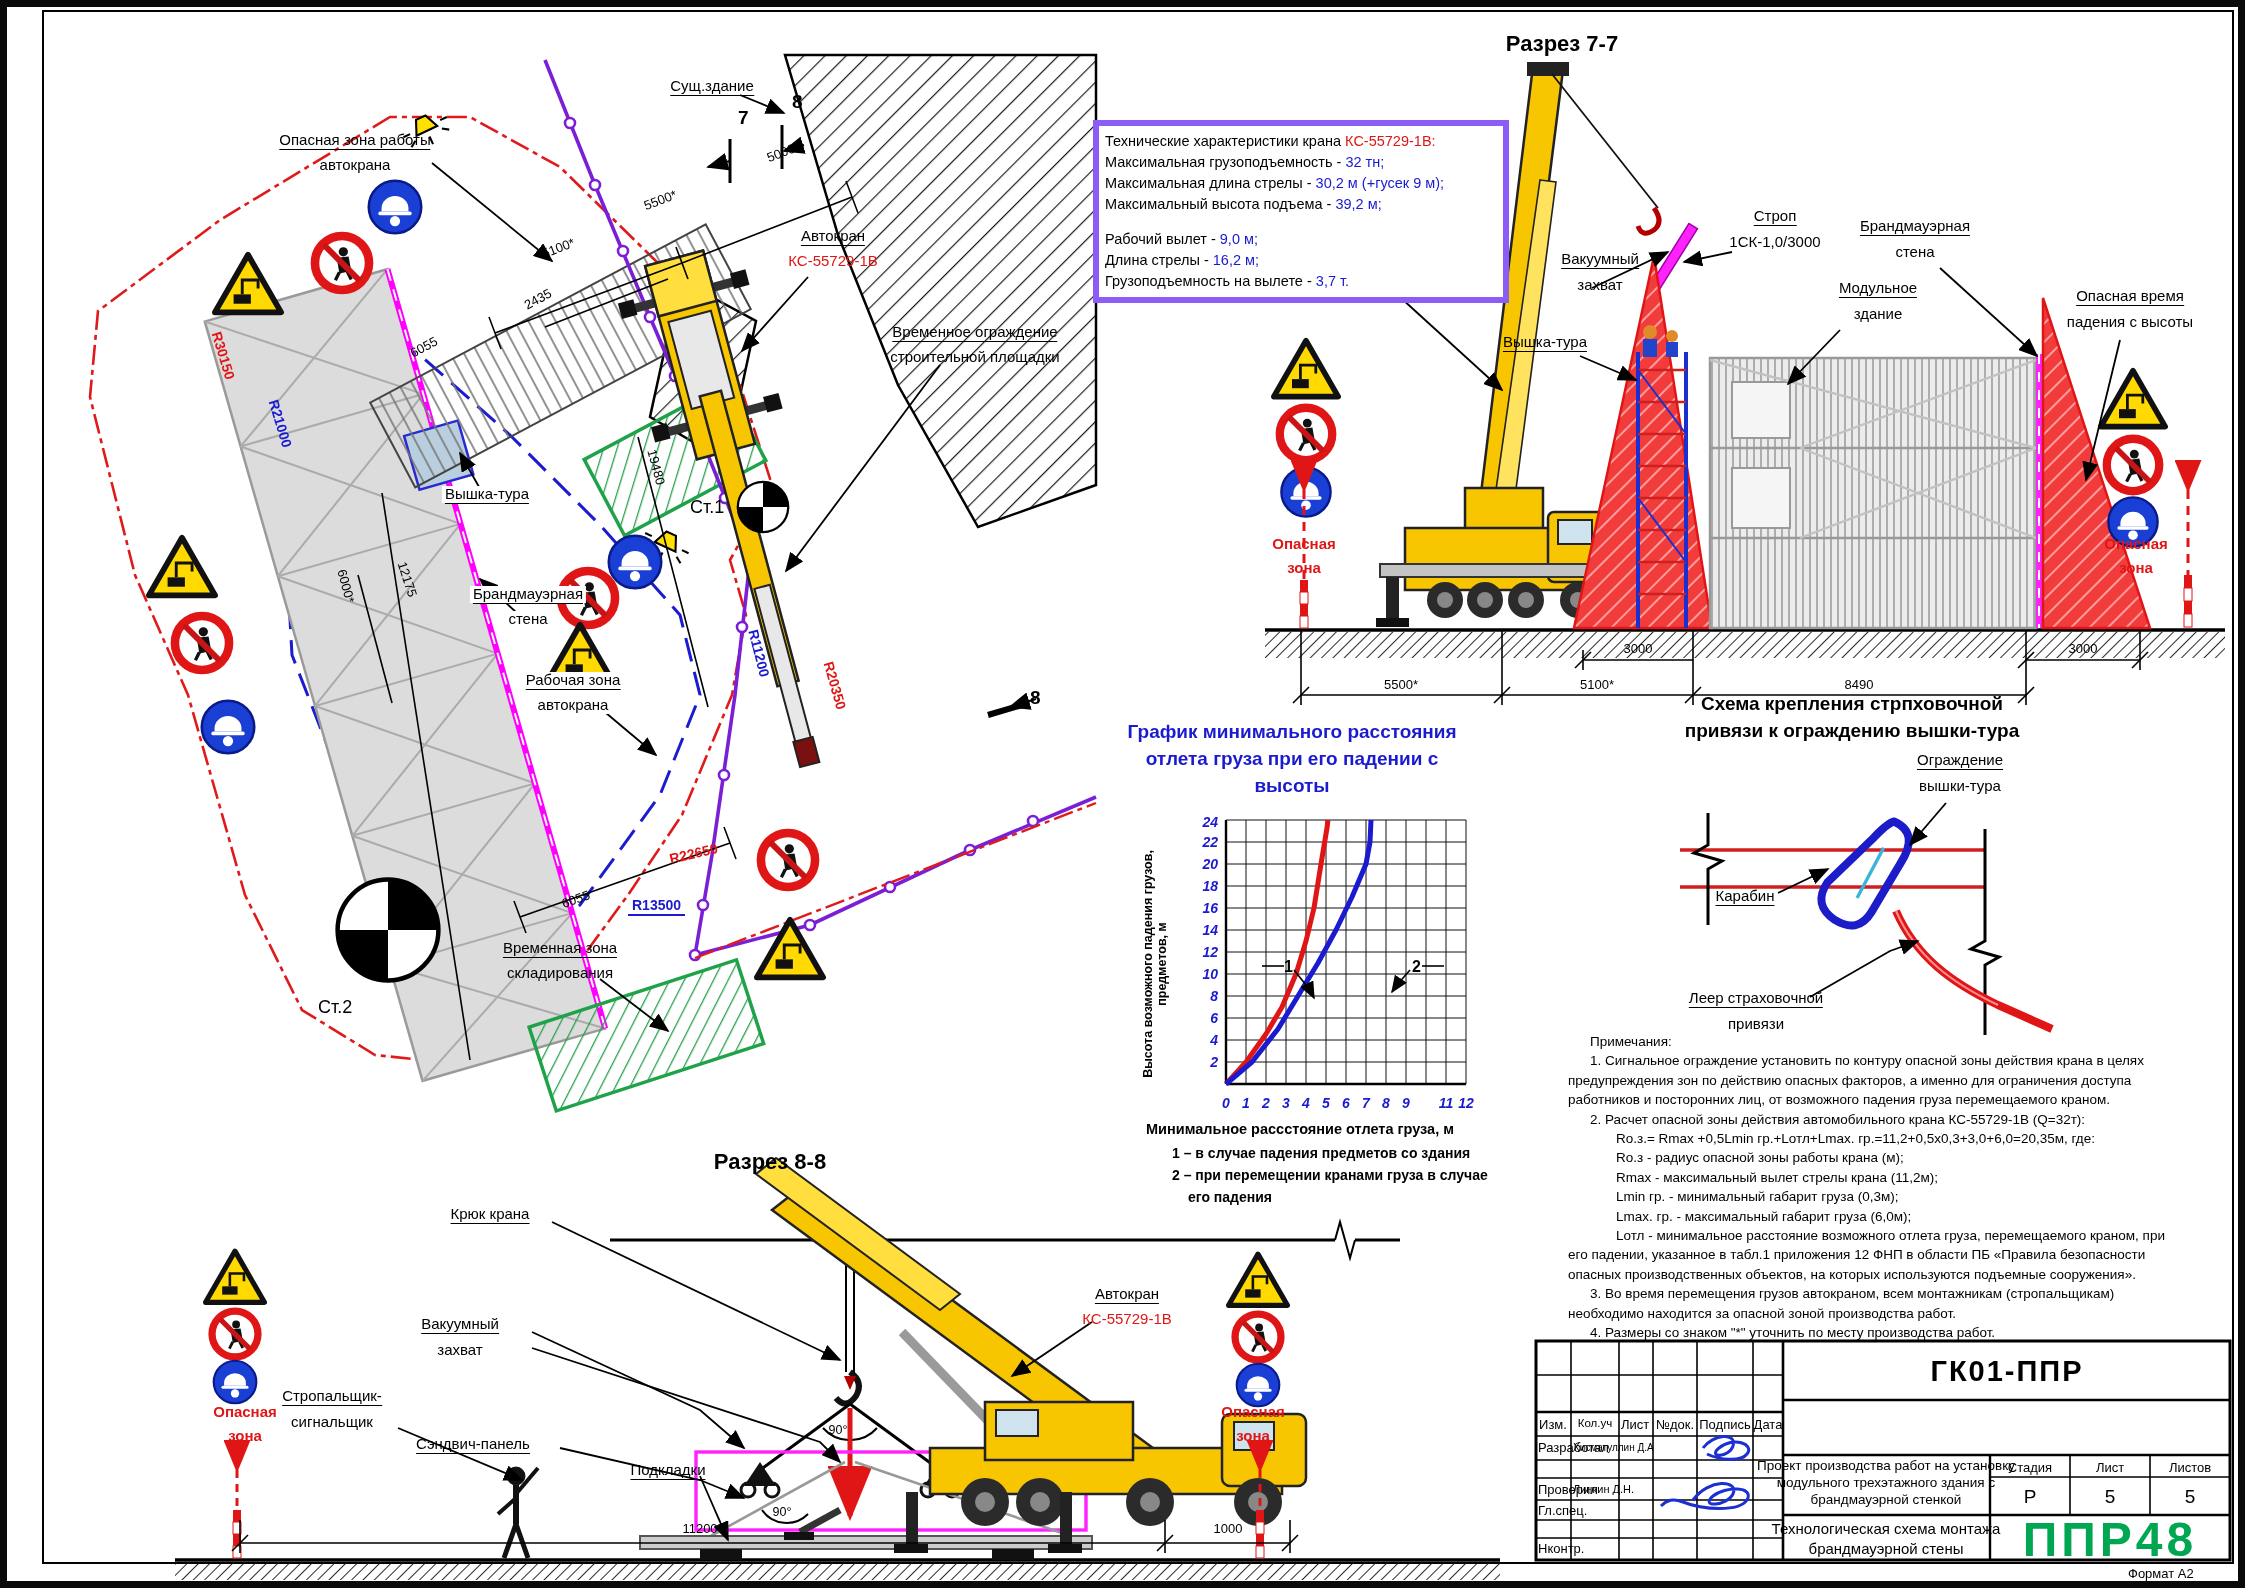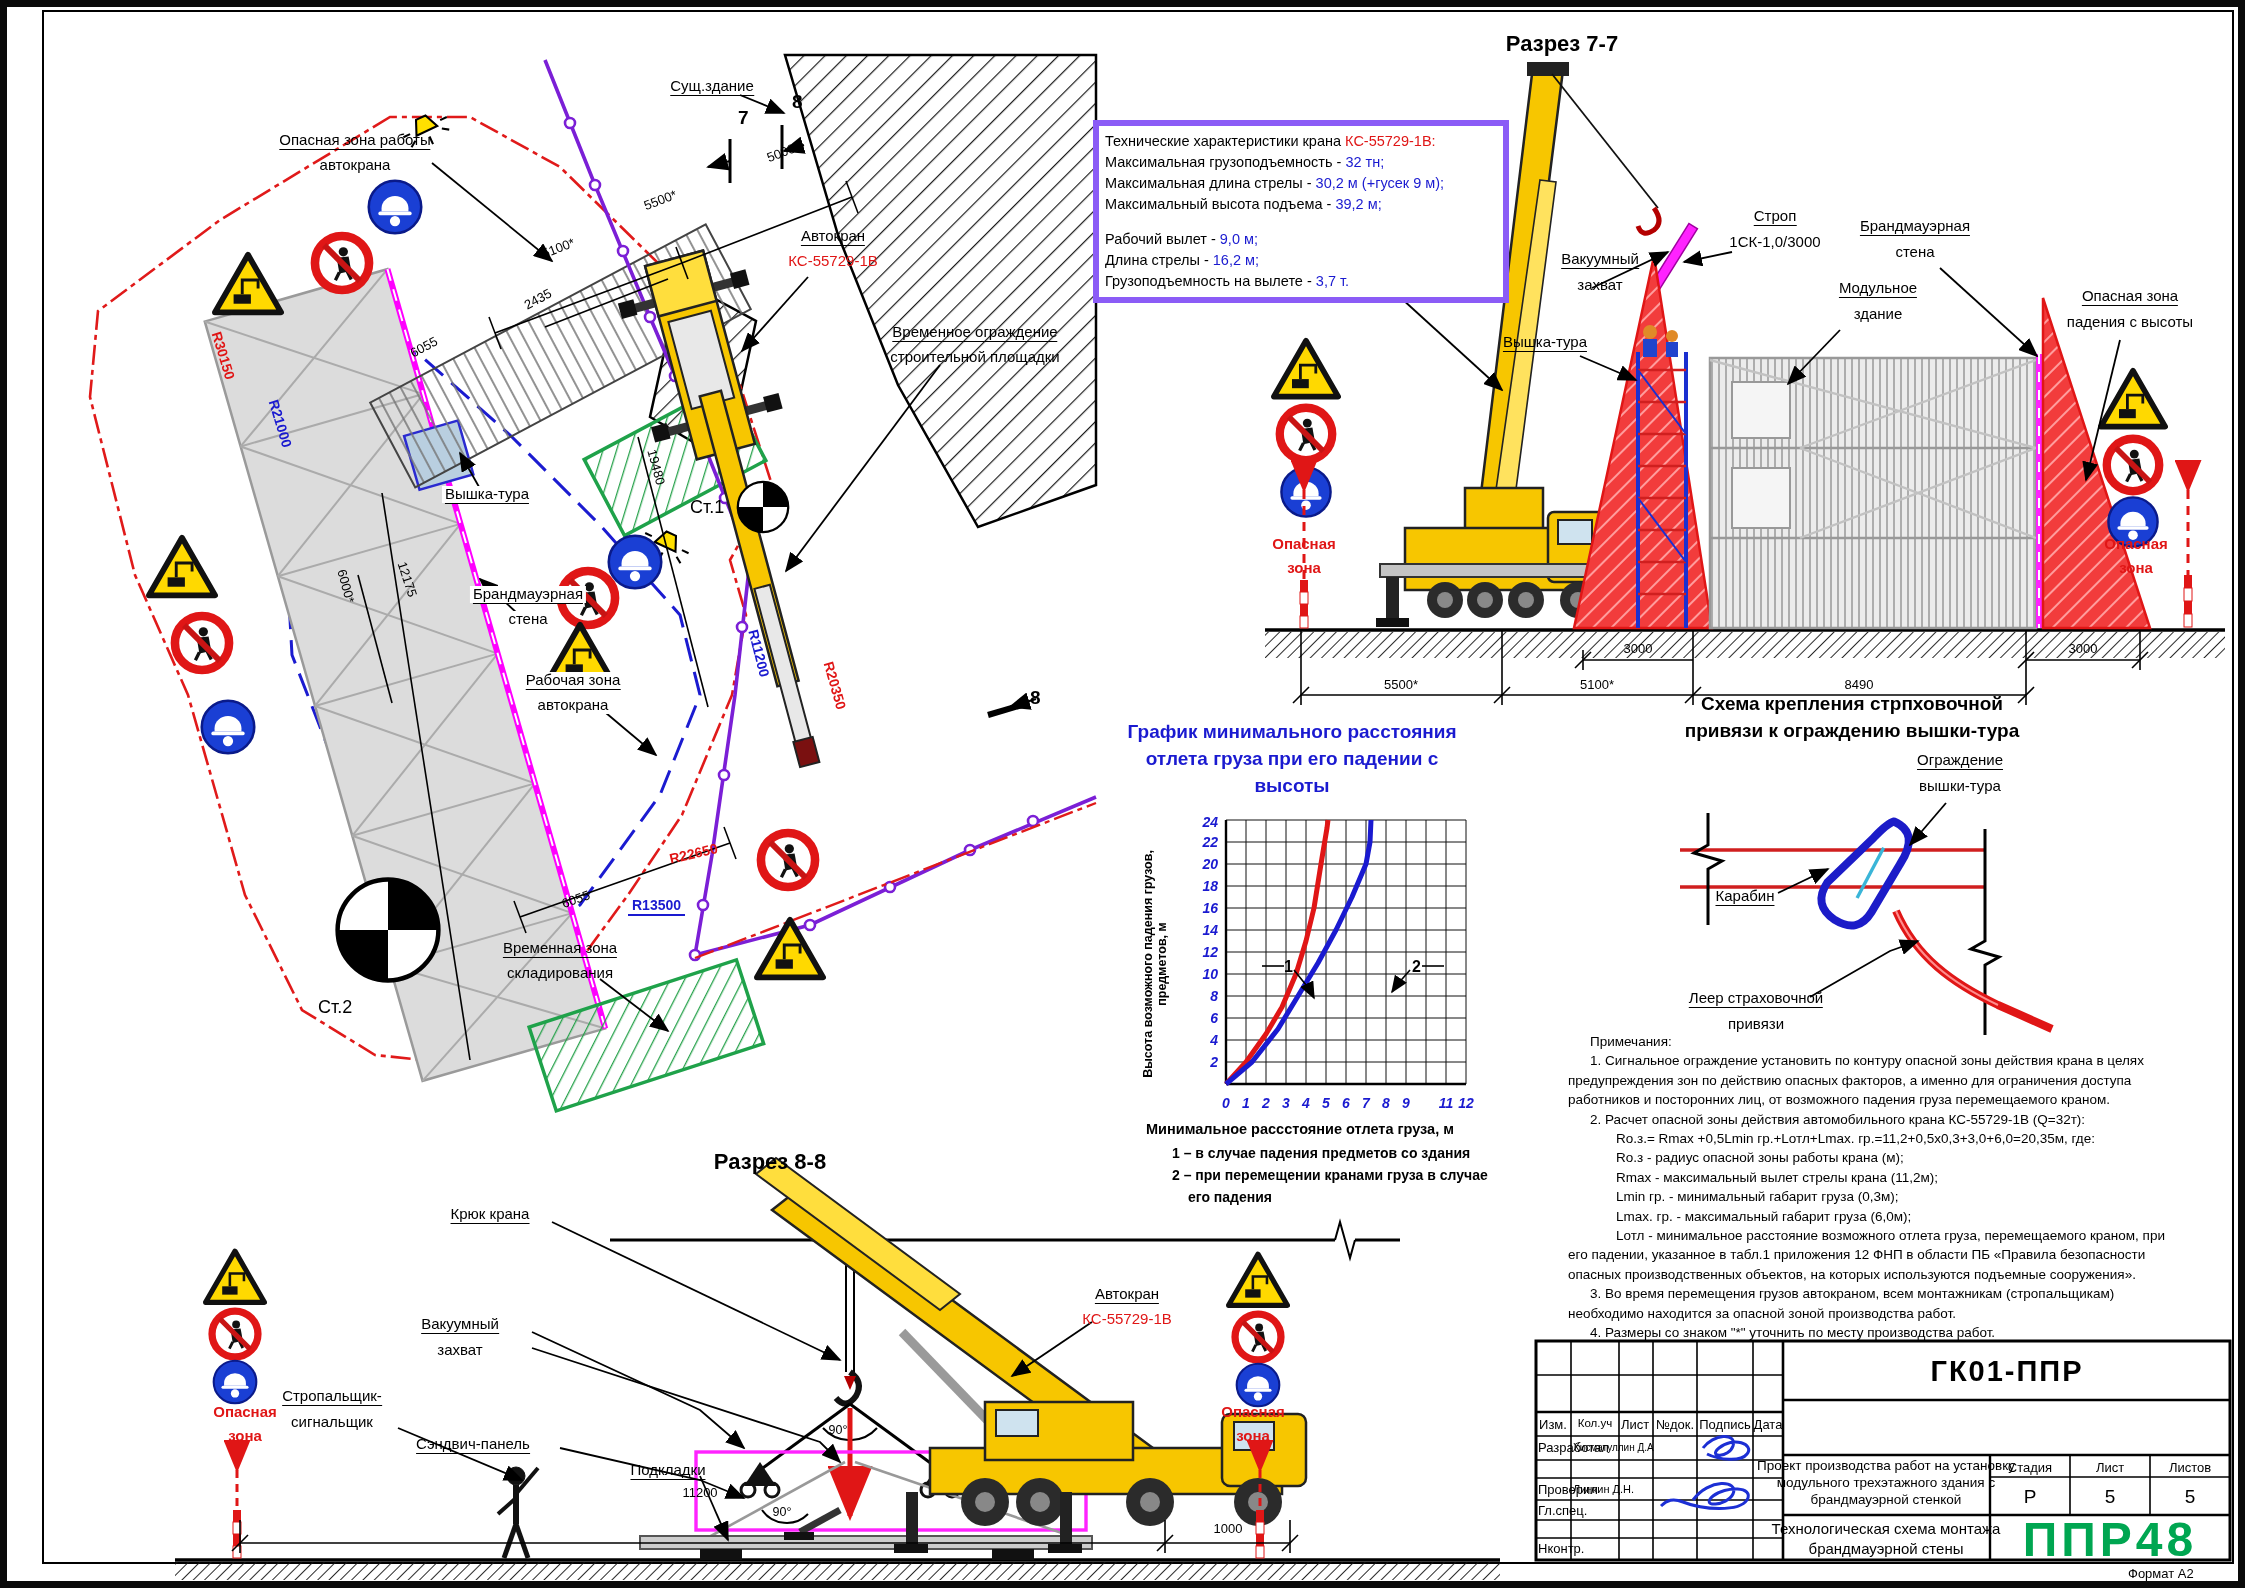"Опасная зона" span.u { text: зона -> время }
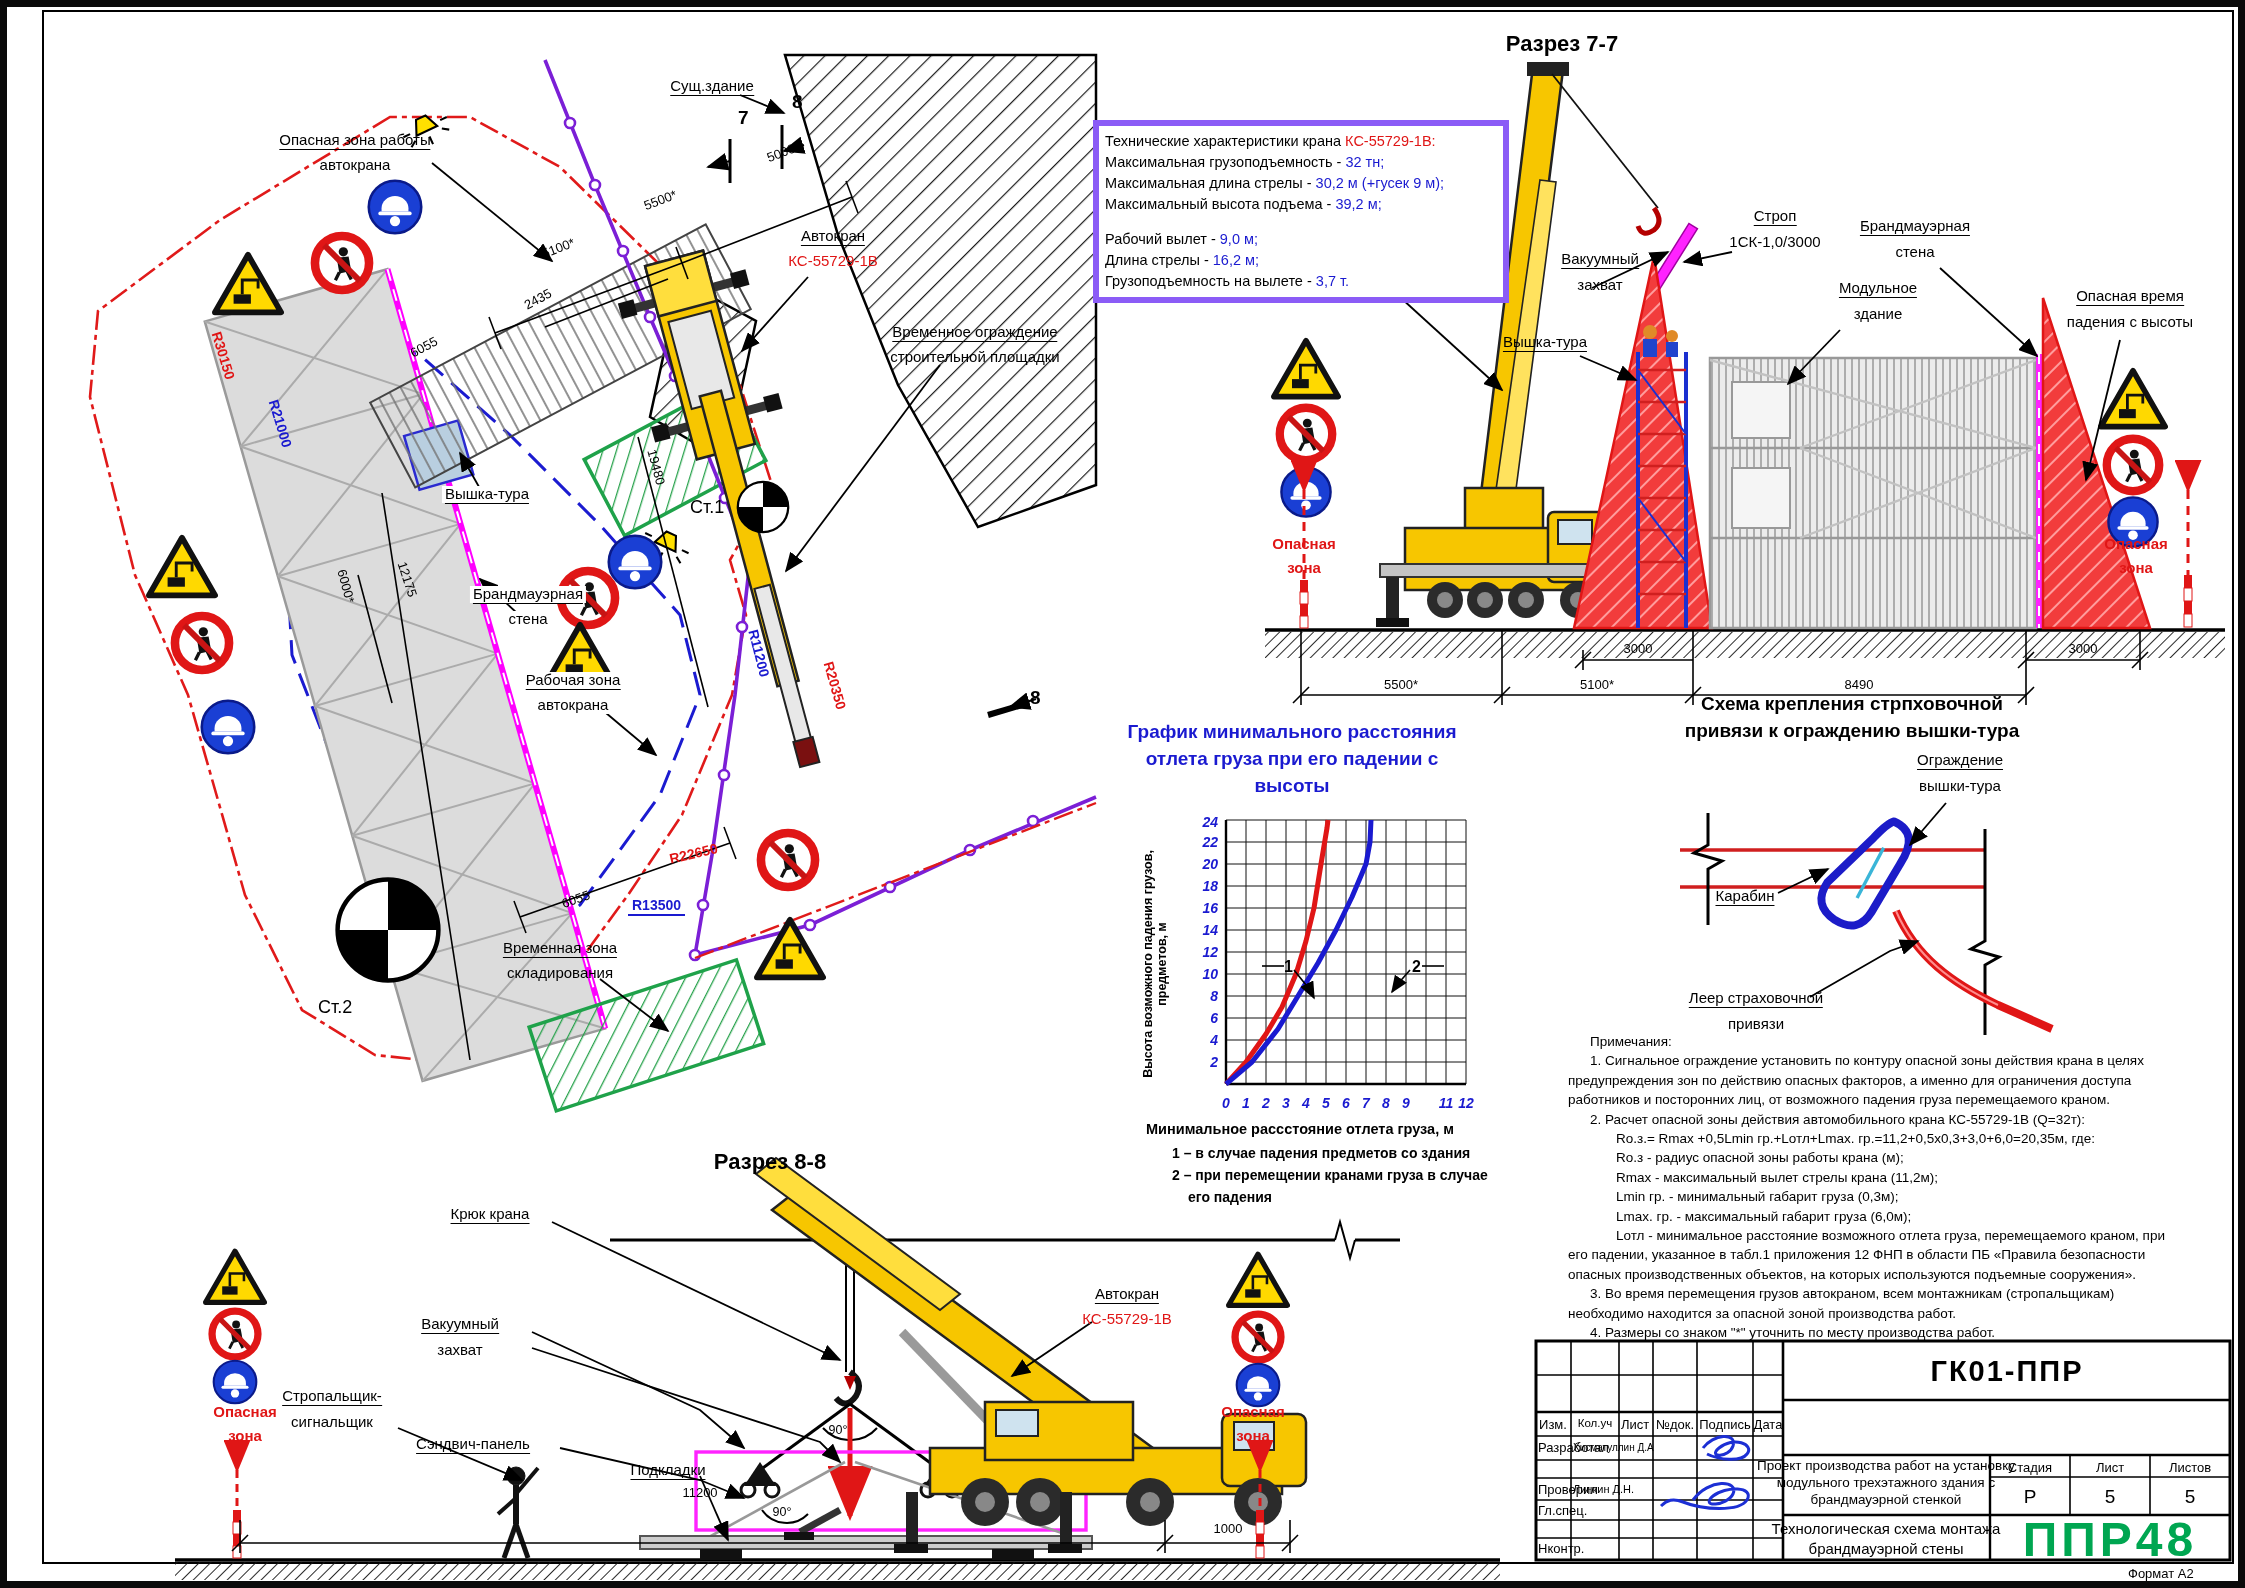"11200" div.lbl { top: 1486px -> 1522px }
